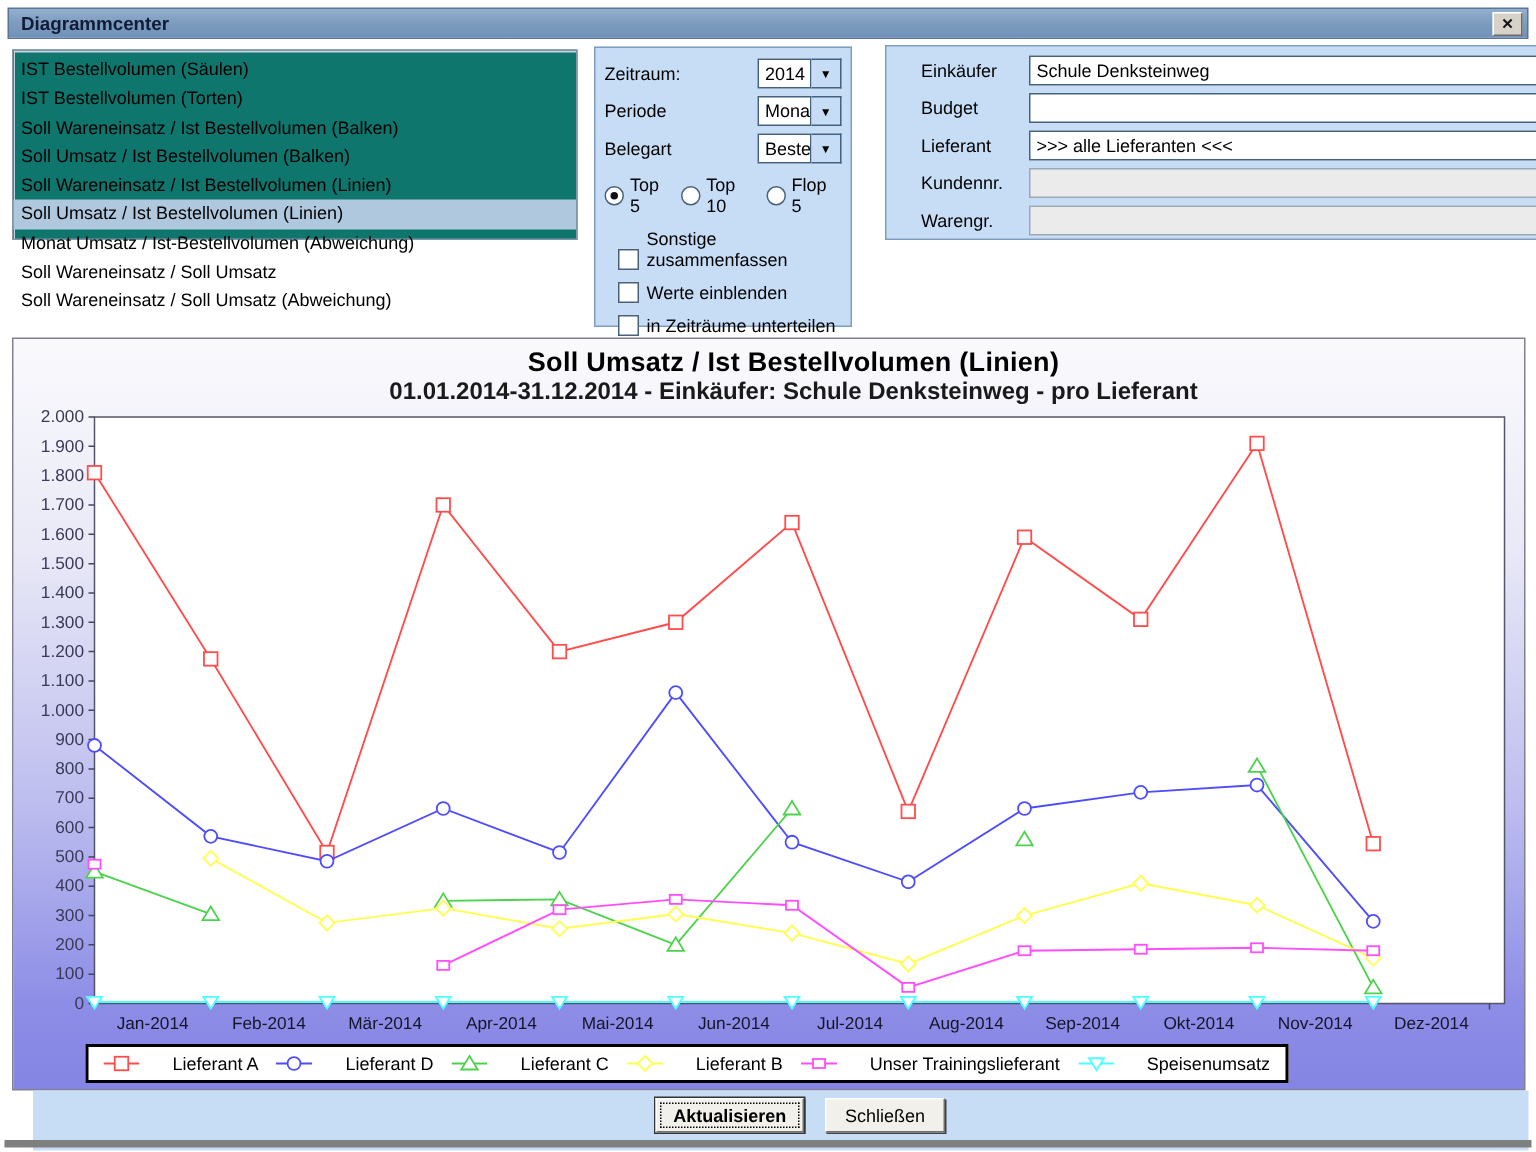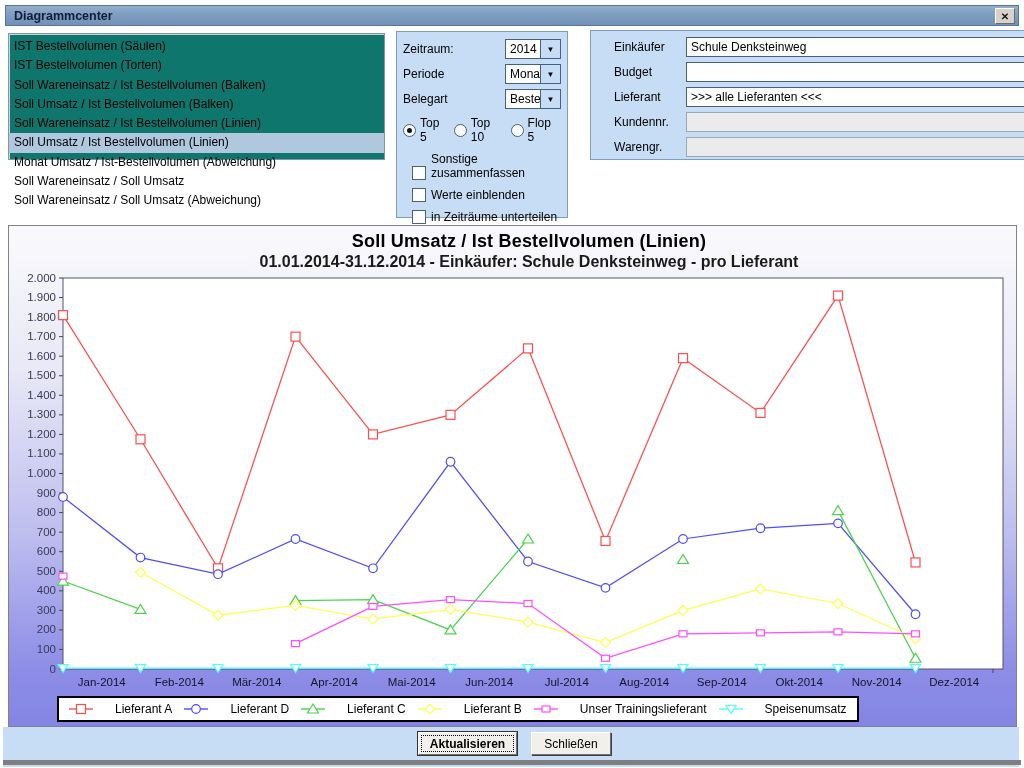"Aktualisieren" .footer { left: 3px -> 22px }
